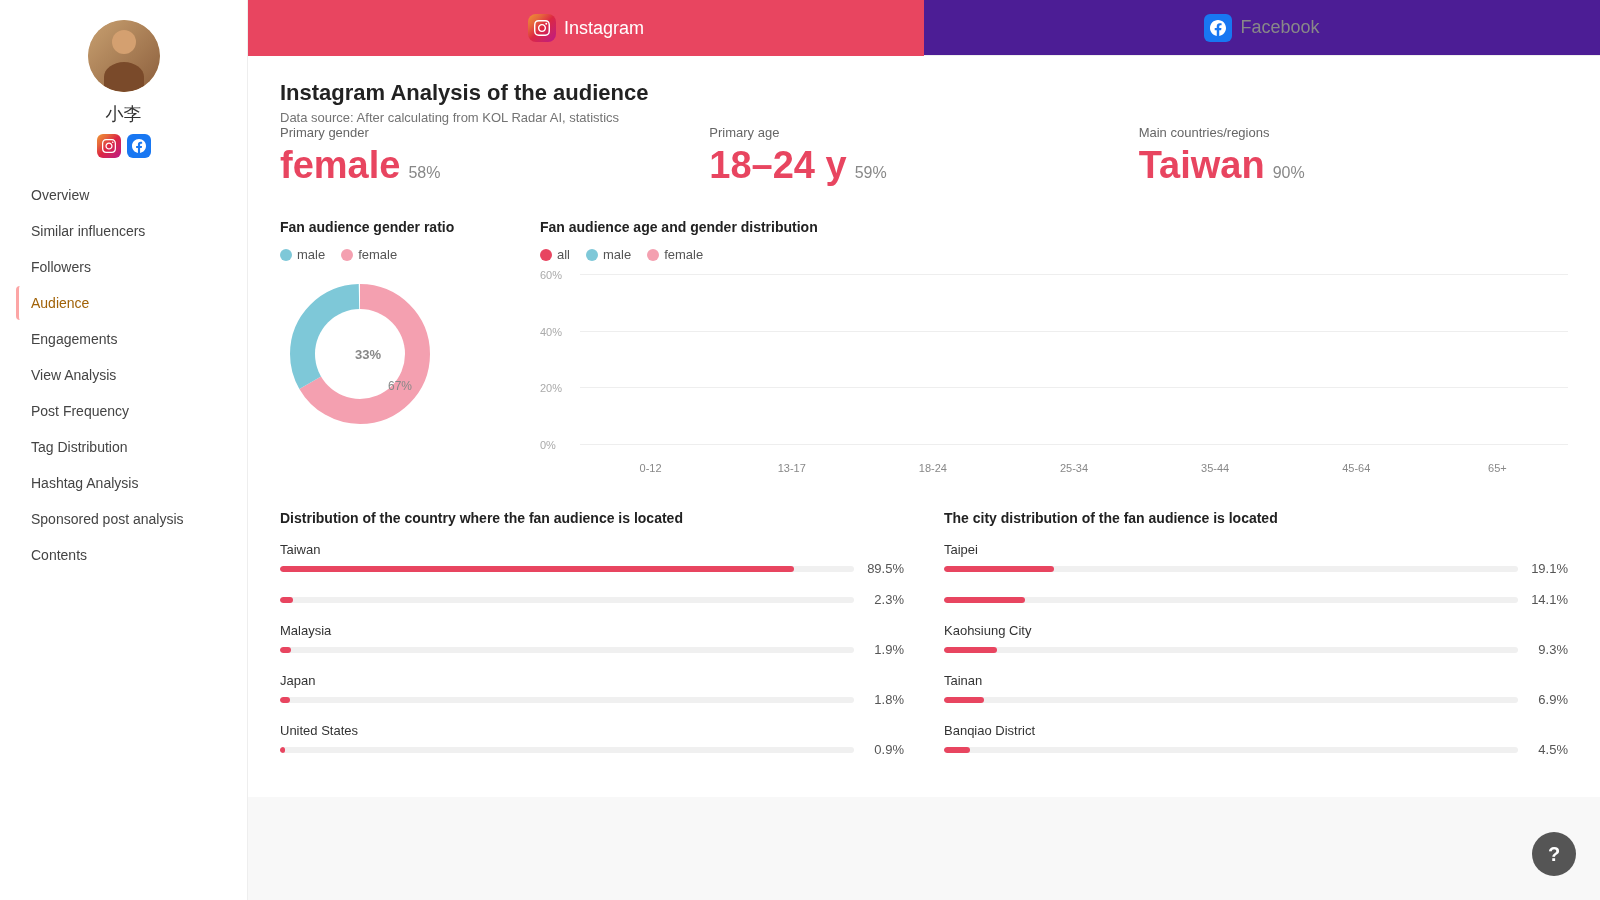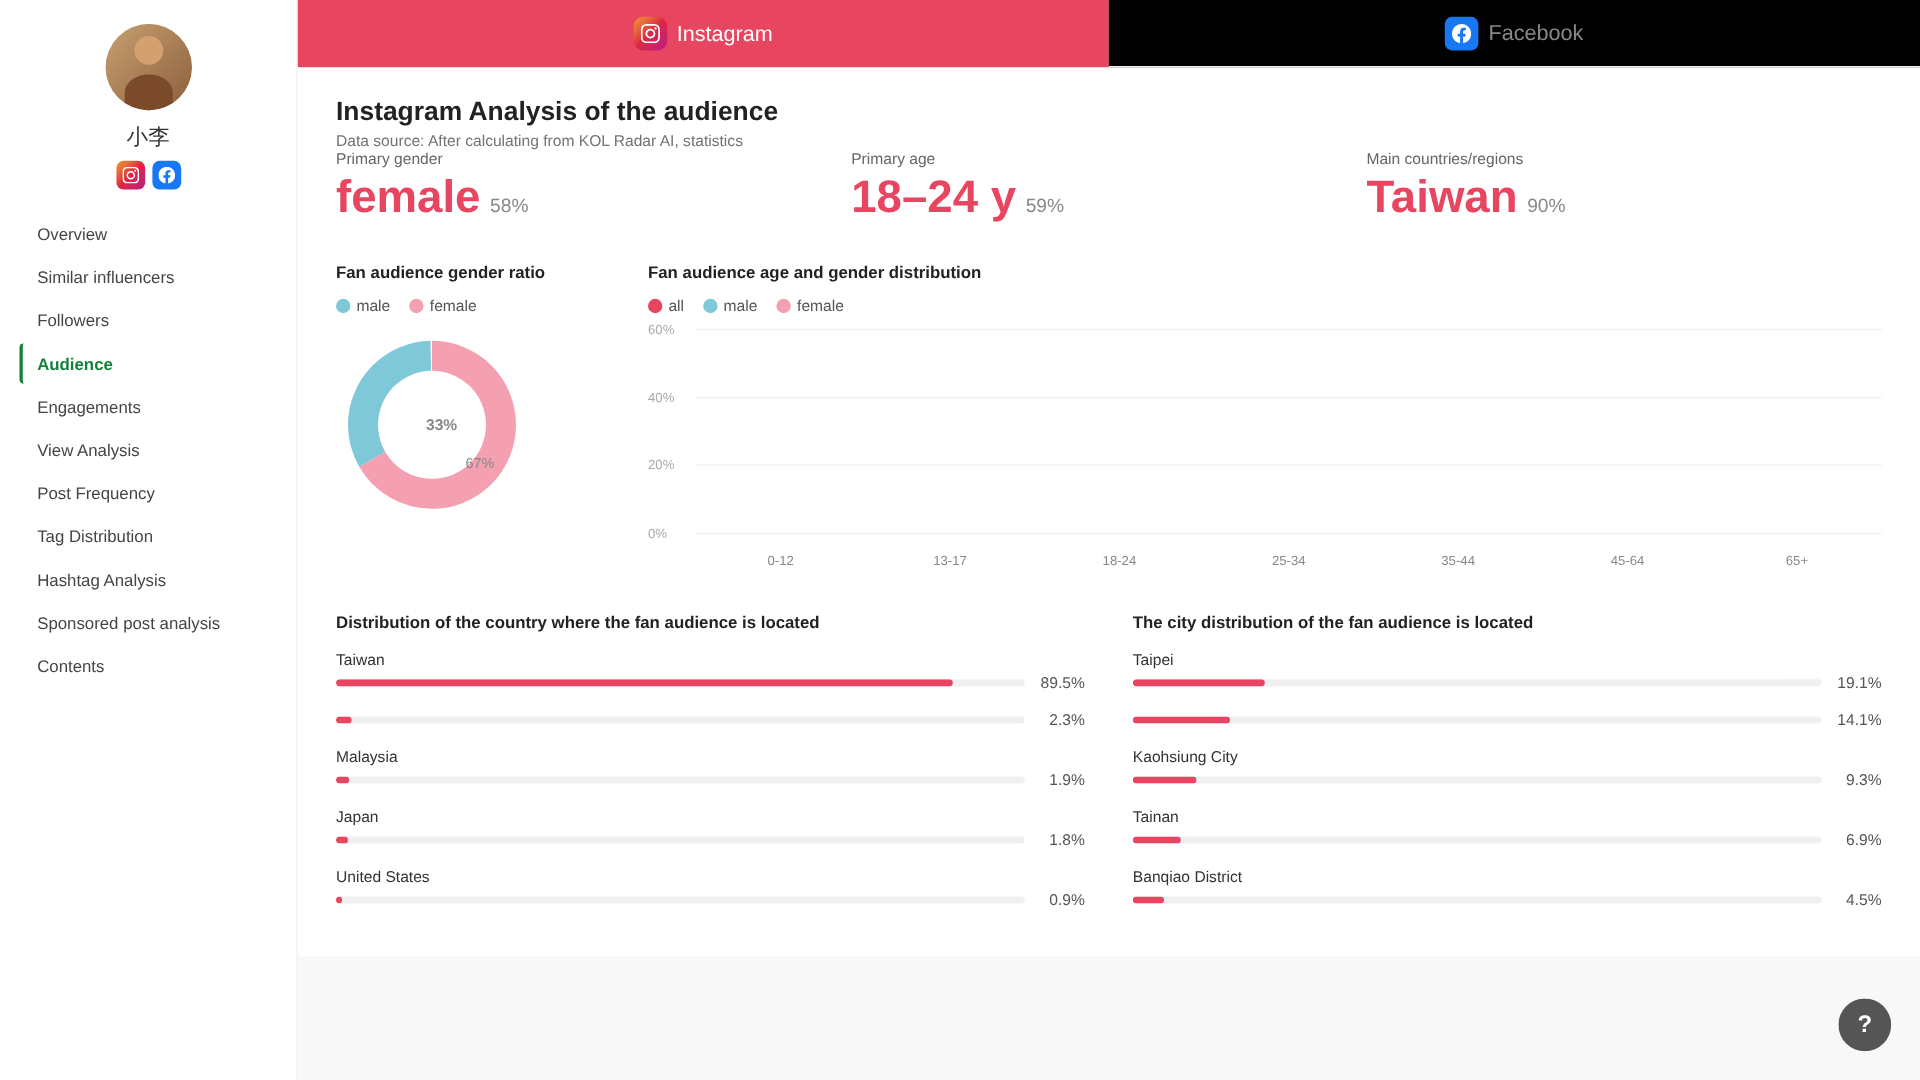"Facebook" .tab-facebook { background: #000000 -> #4c1d95 }
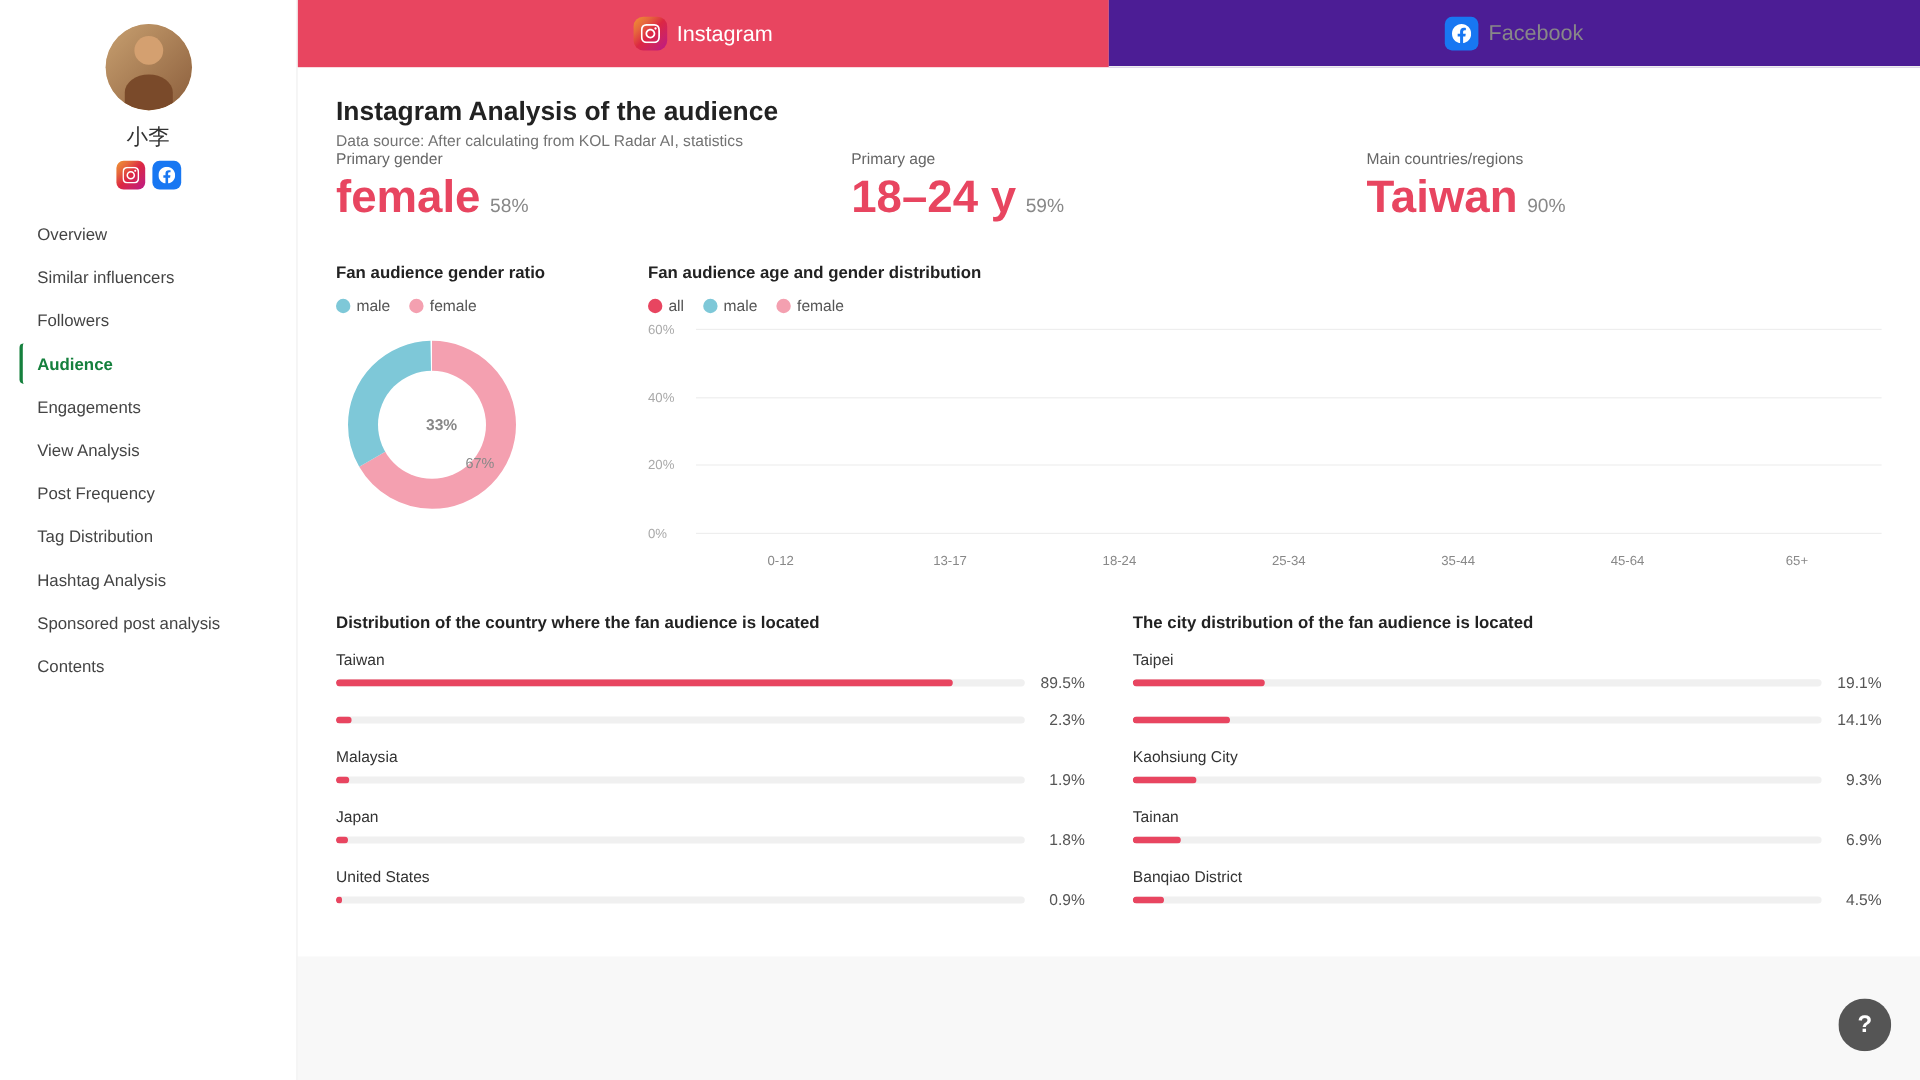"Audience" .nav-item.active { border-left: 3px solid #15803d -> 3px solid #fca5a5; color: #15803d -> #a16207; font-weight: 700 -> 400 }
